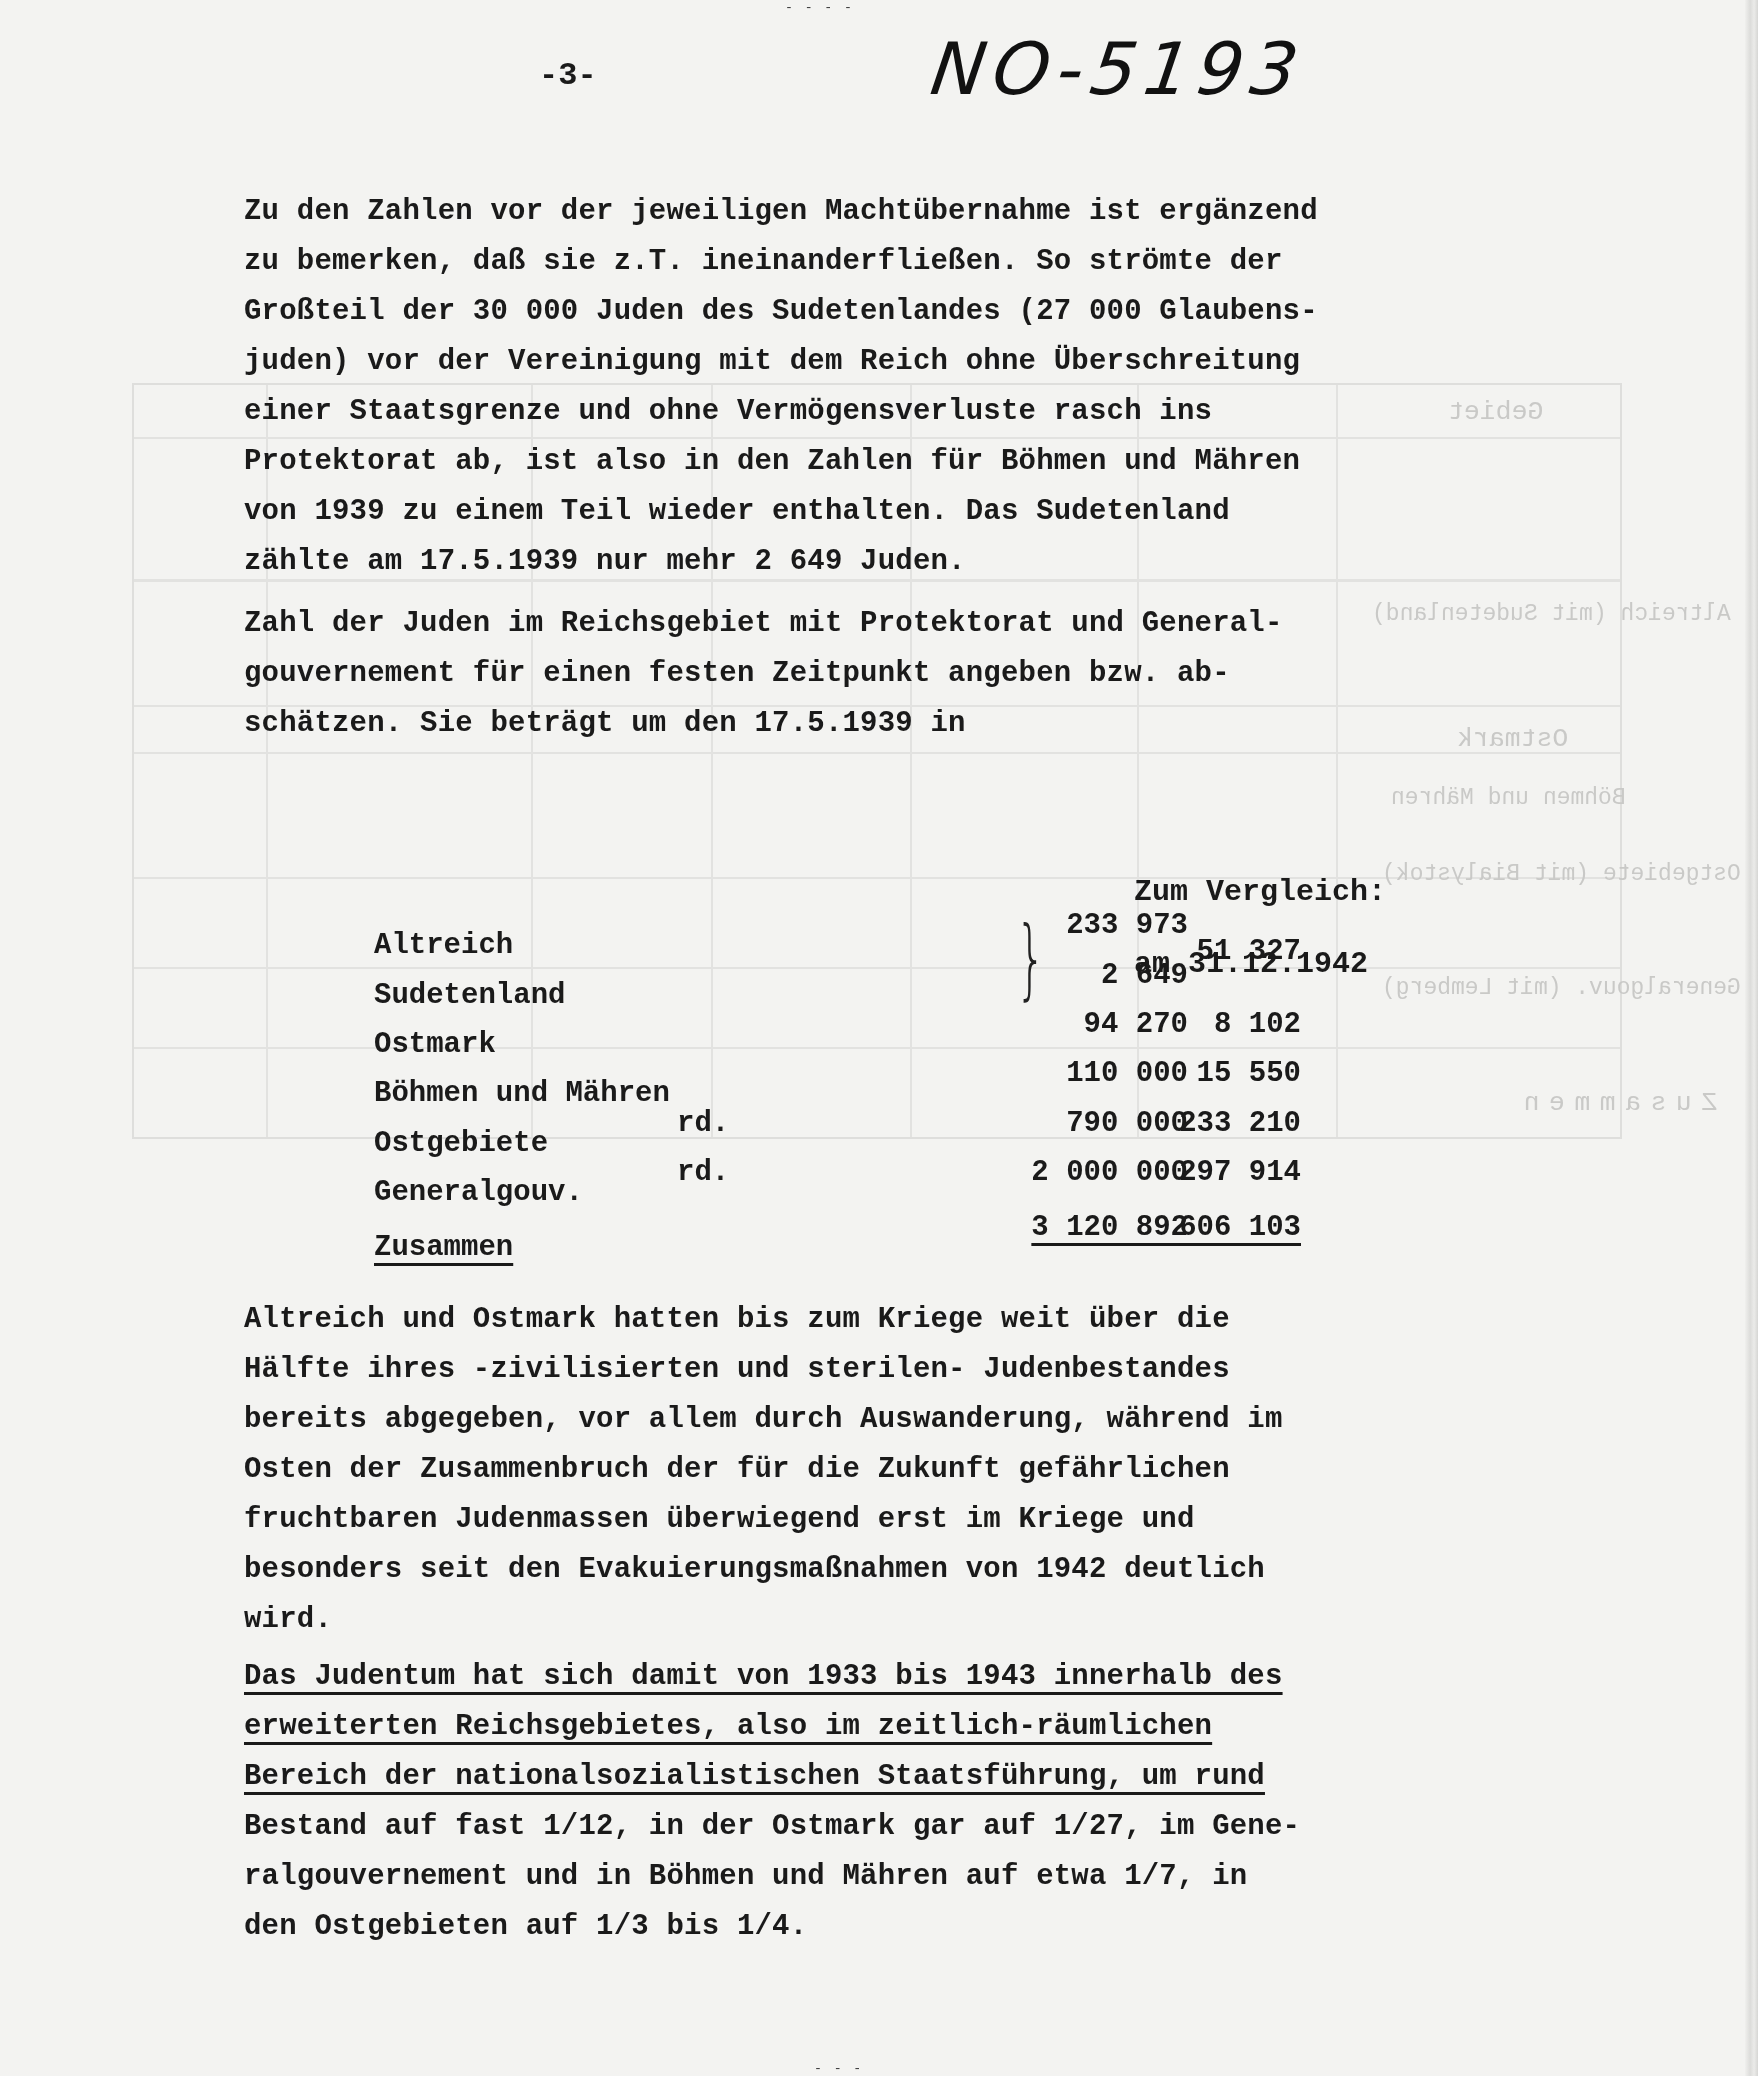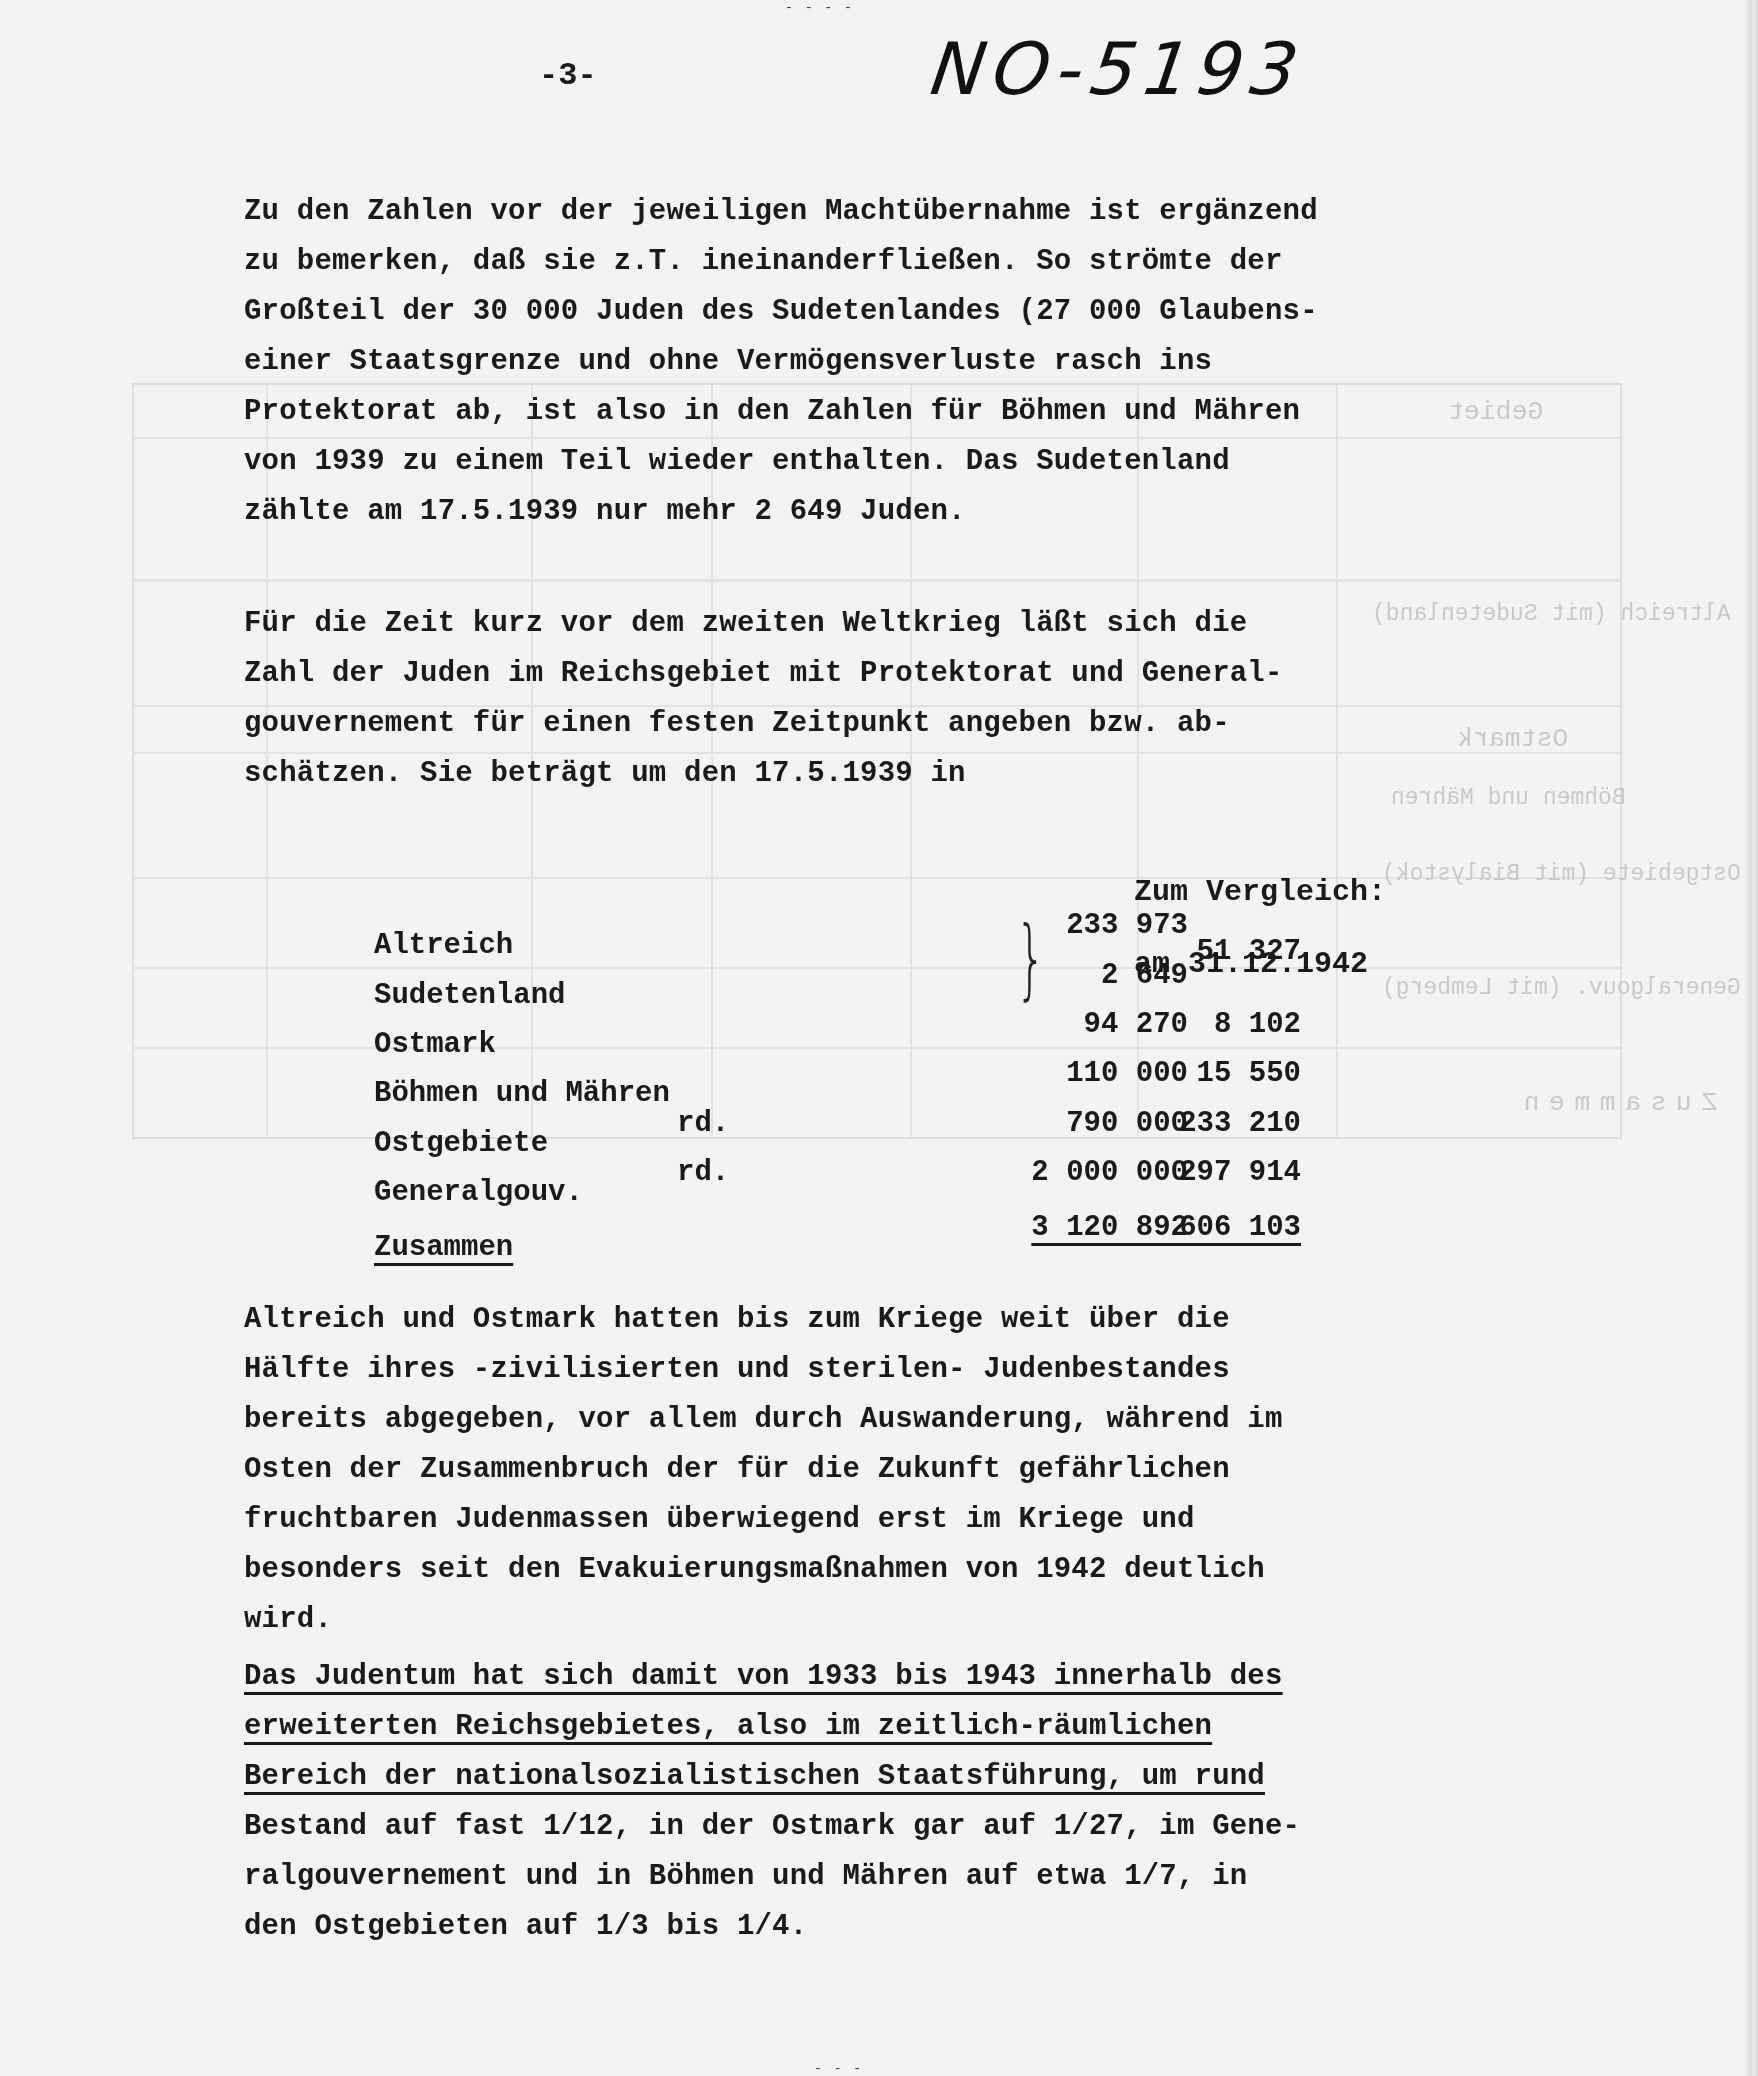"juden) vor der Vereinigung mit" span.ln { html: none -> <span>juden) vor der Vereinigung mit dem Reich ohne Überschreitung</span> }
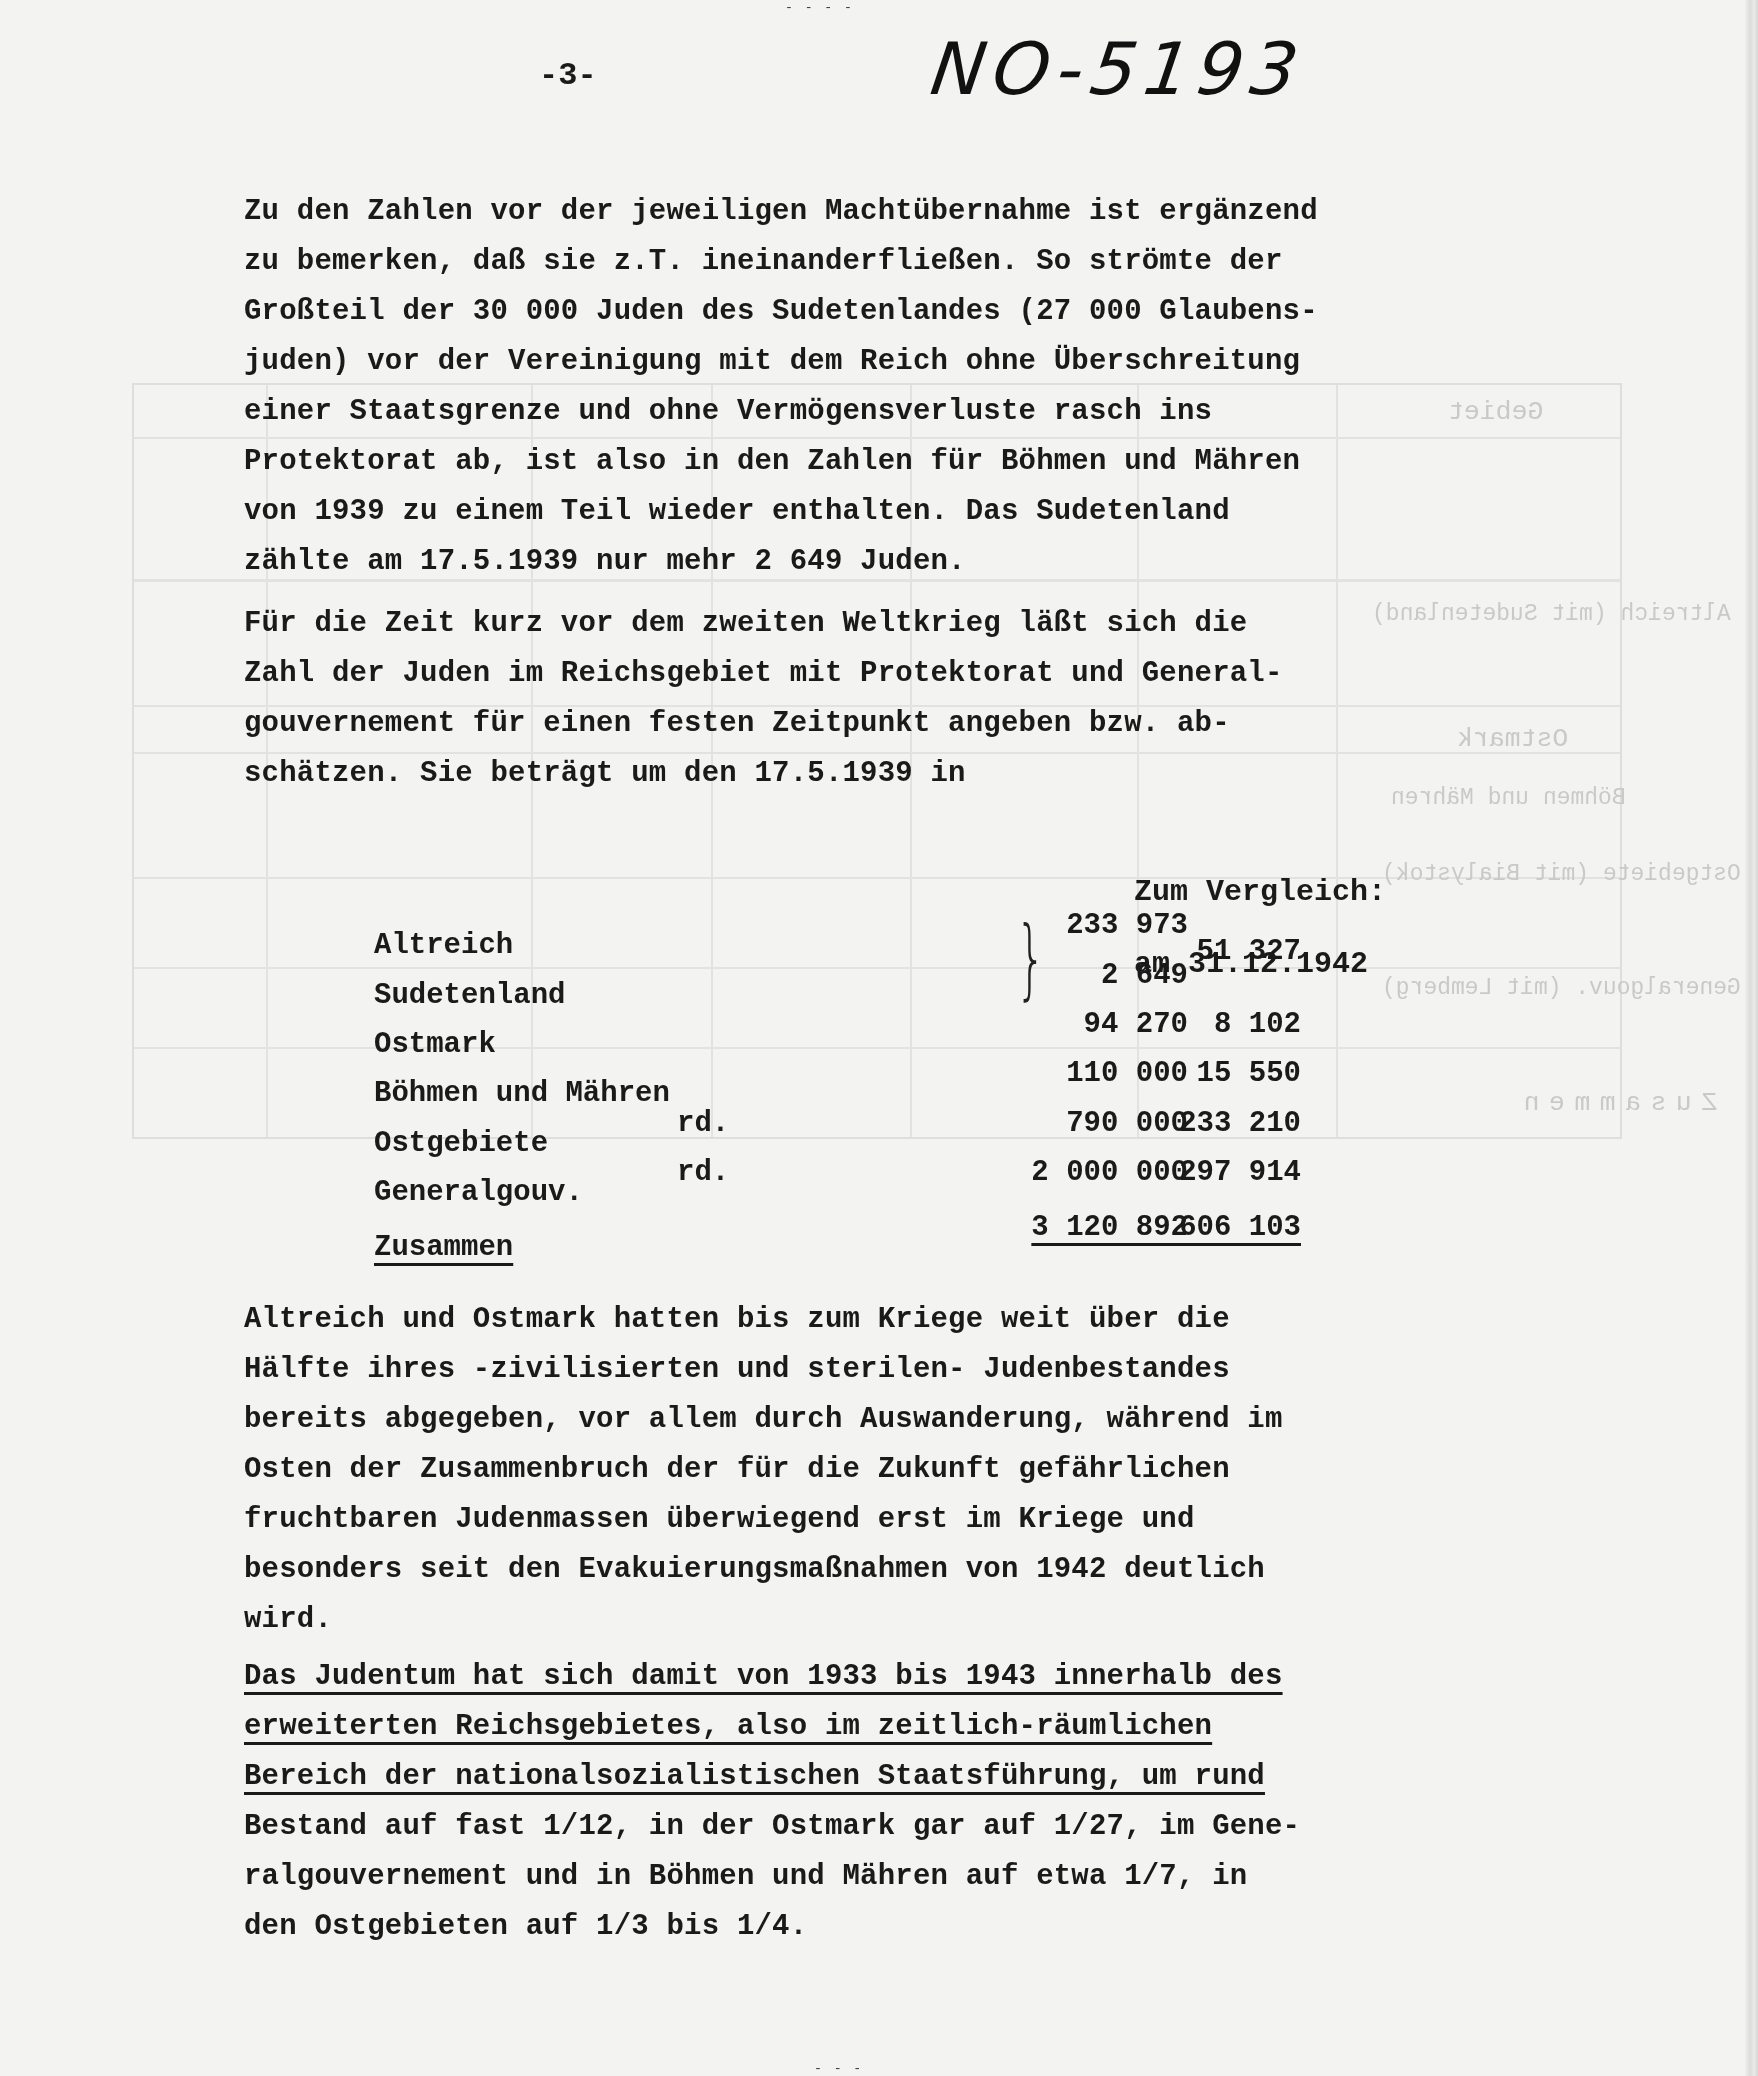"Für die Zeit kurz vor" span.ln { html: <span>Für die Zeit kurz vor dem zweiten Weltkrieg läßt sich die</span> -> none }
